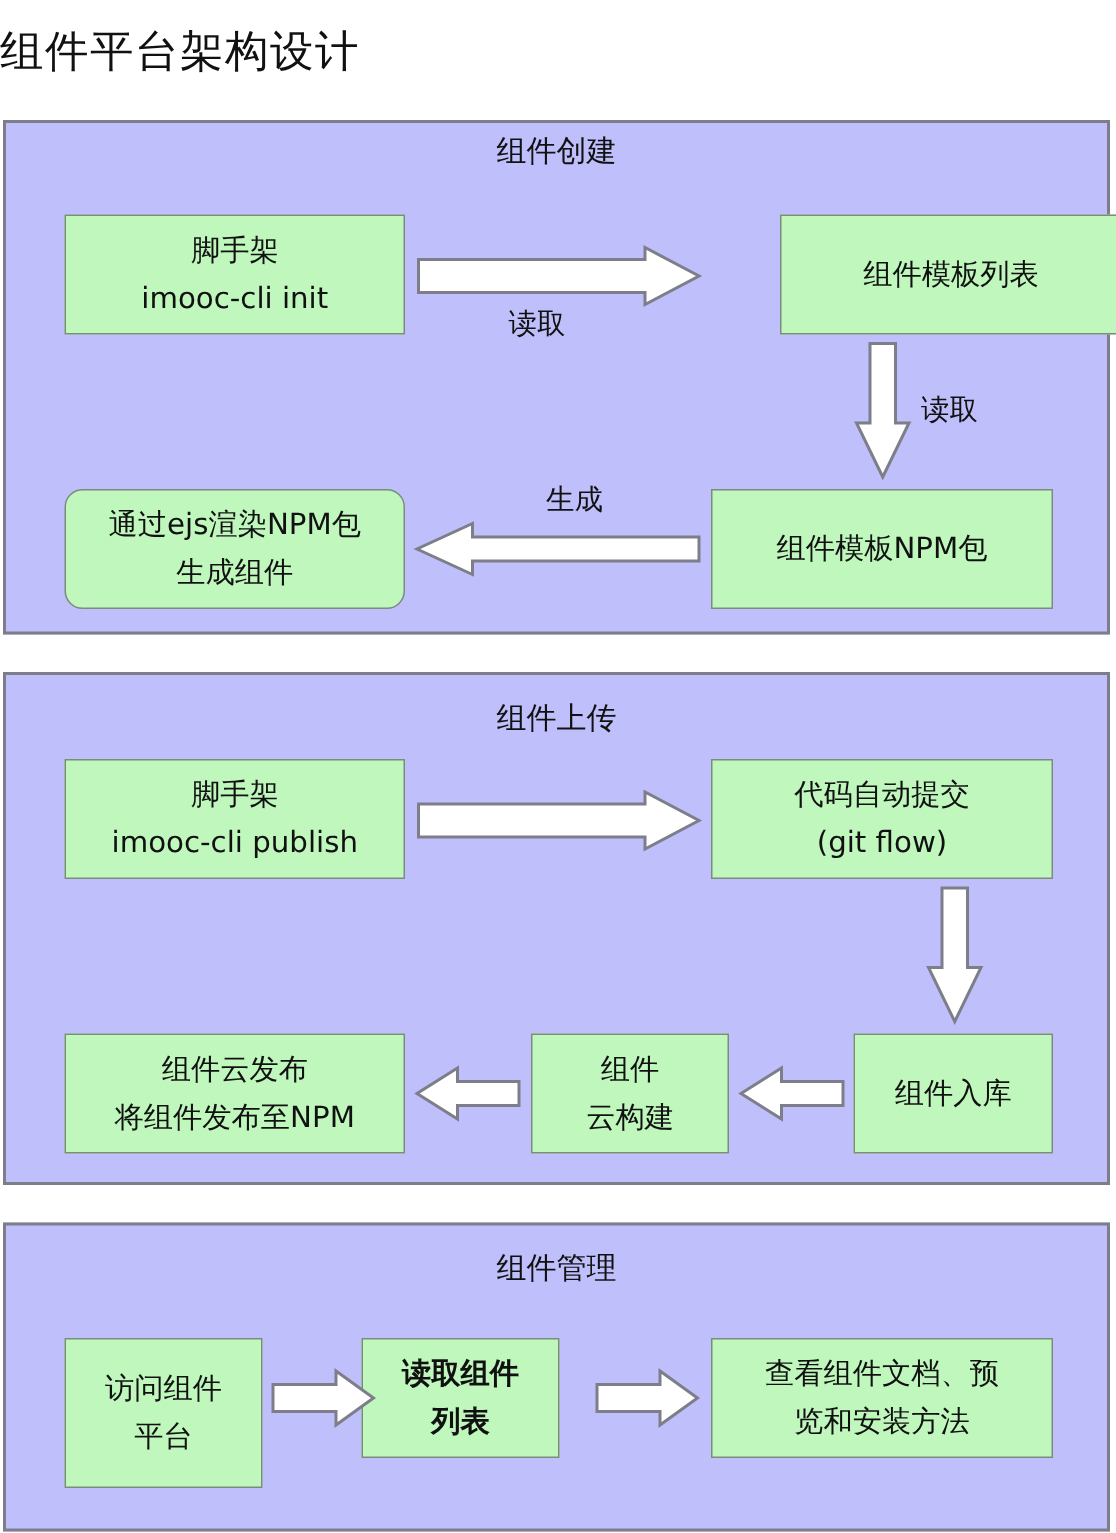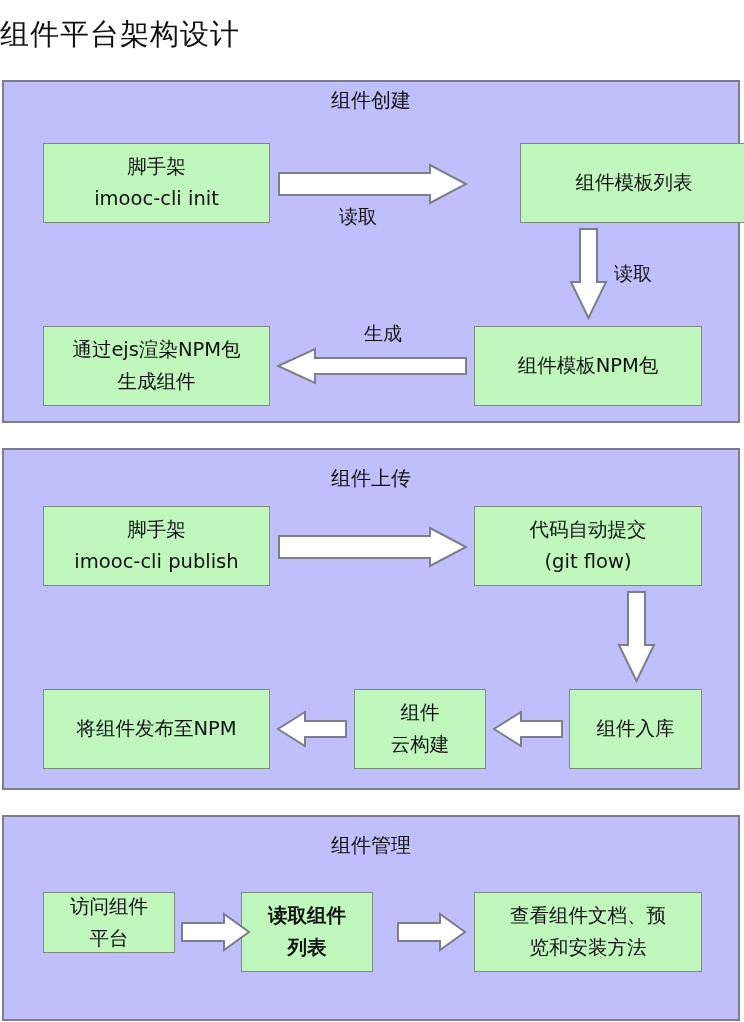"通过ejs渲染NPM包" div.node { border-radius: none -> 12px }
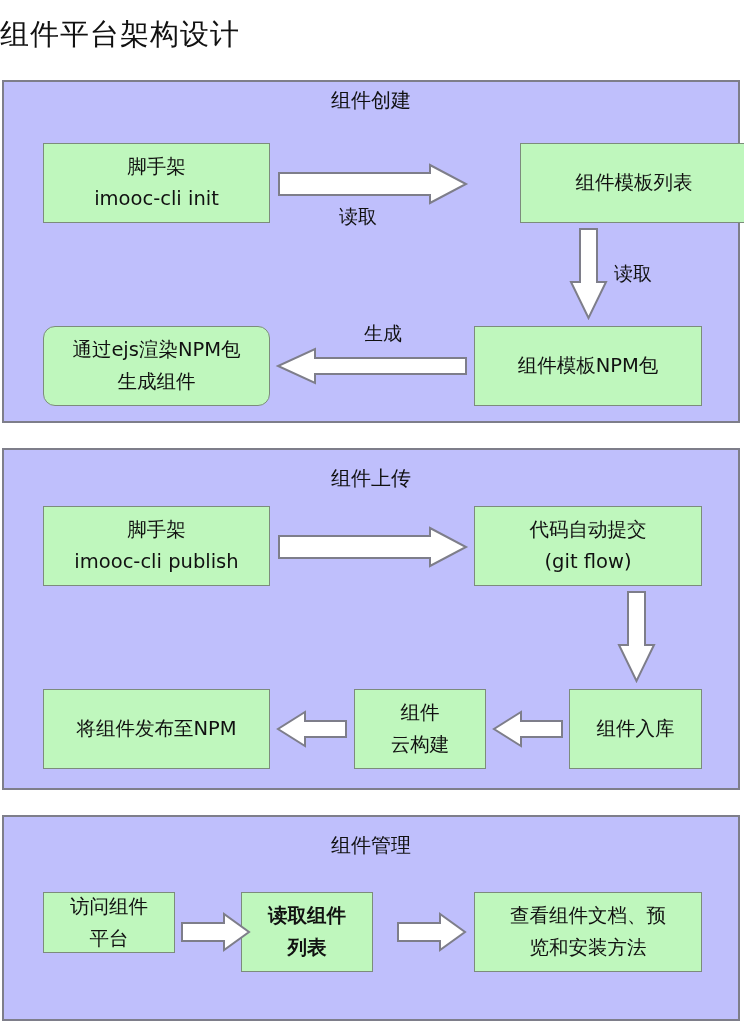"组件云发布" div { html: none -> <div>组件云发布</div> }
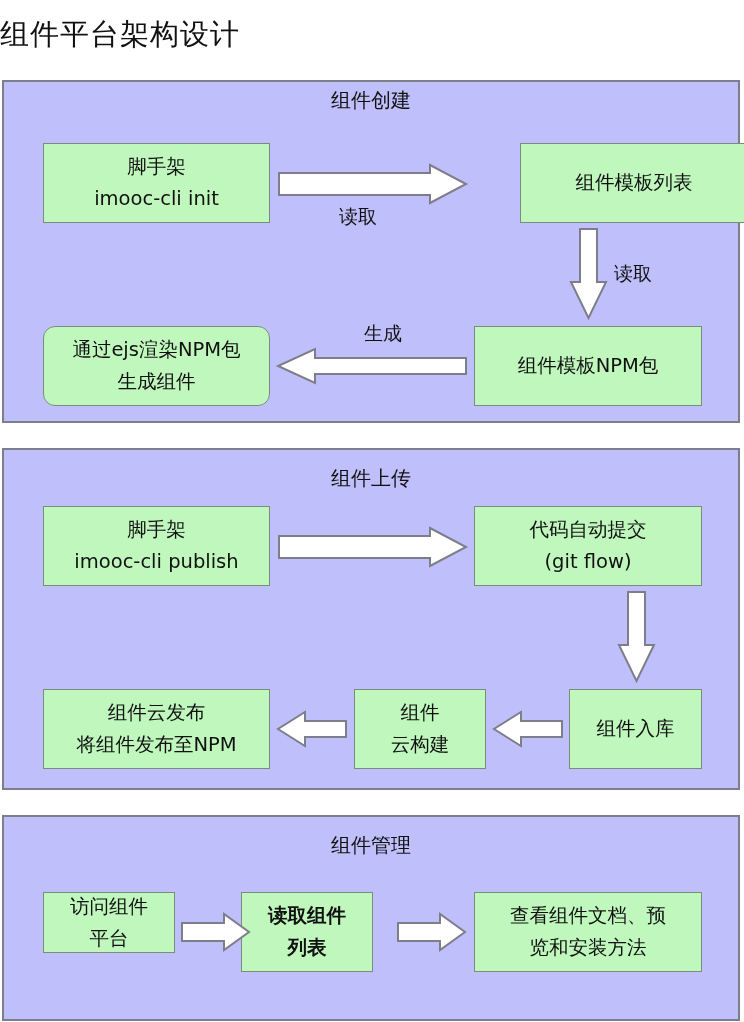"访问组件" div.node { height: 61px -> 100px }
